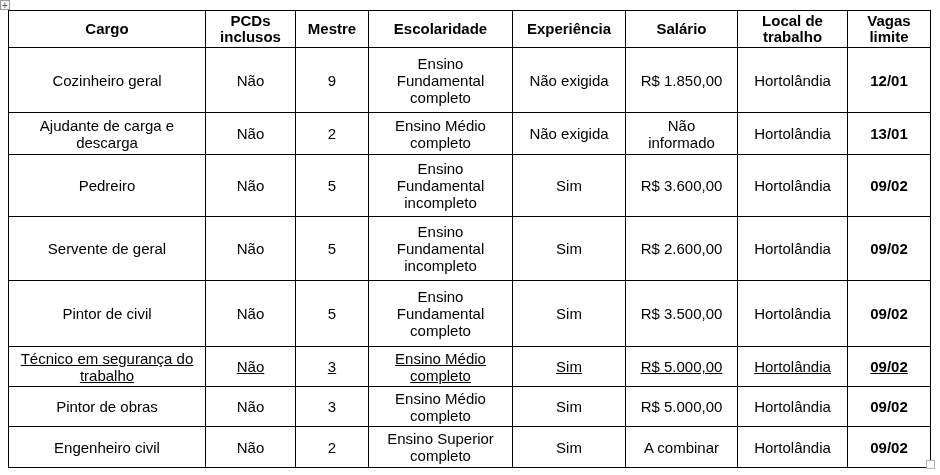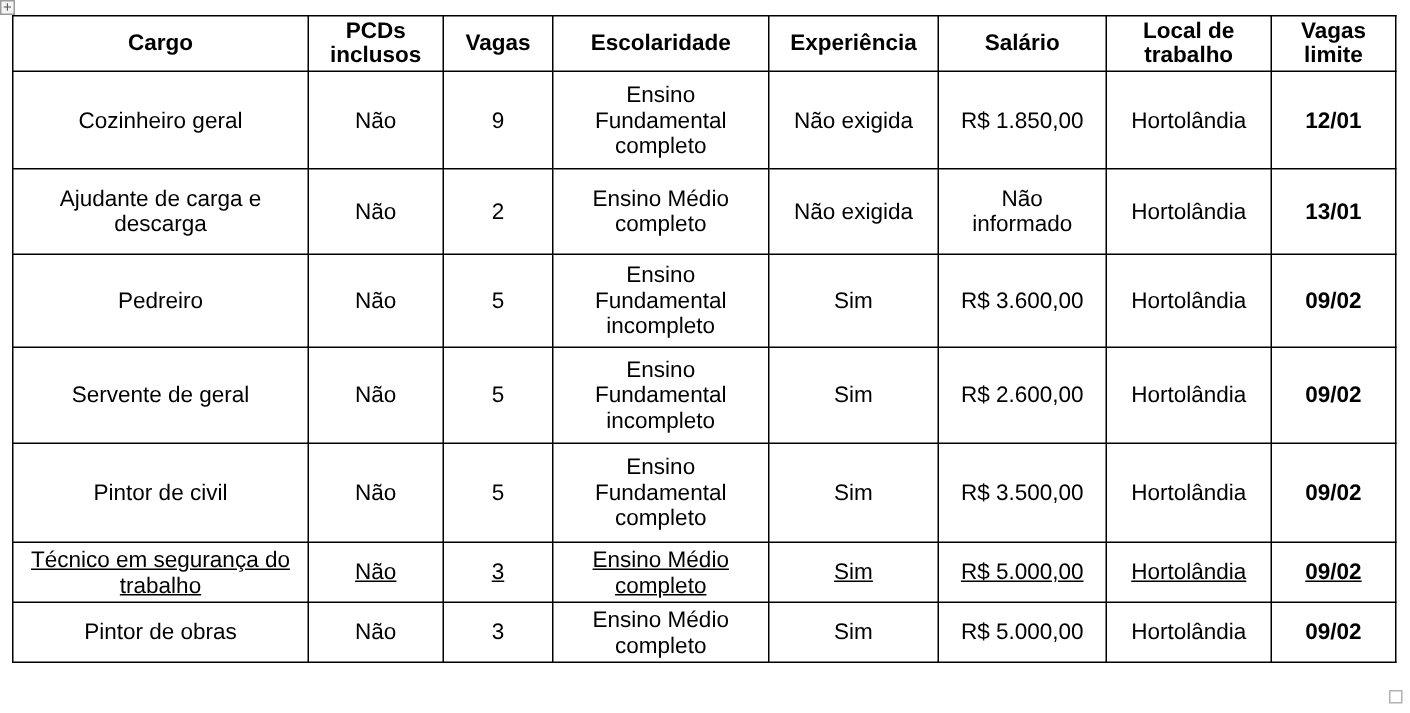"Vagas" th.col-vagas { text: Vagas -> Mestre }
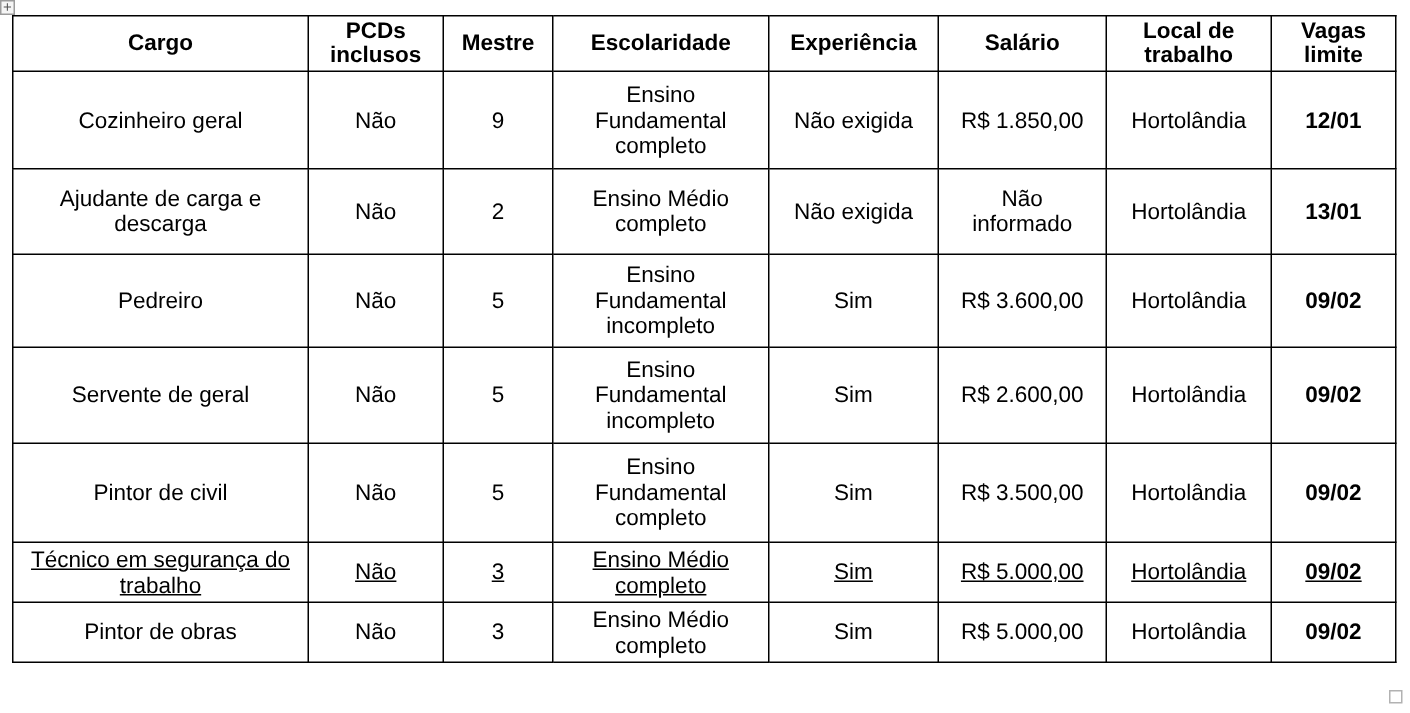"Ajudante de carga e descarga" tbody tr:nth-child(2) { height: 57px -> 42px }
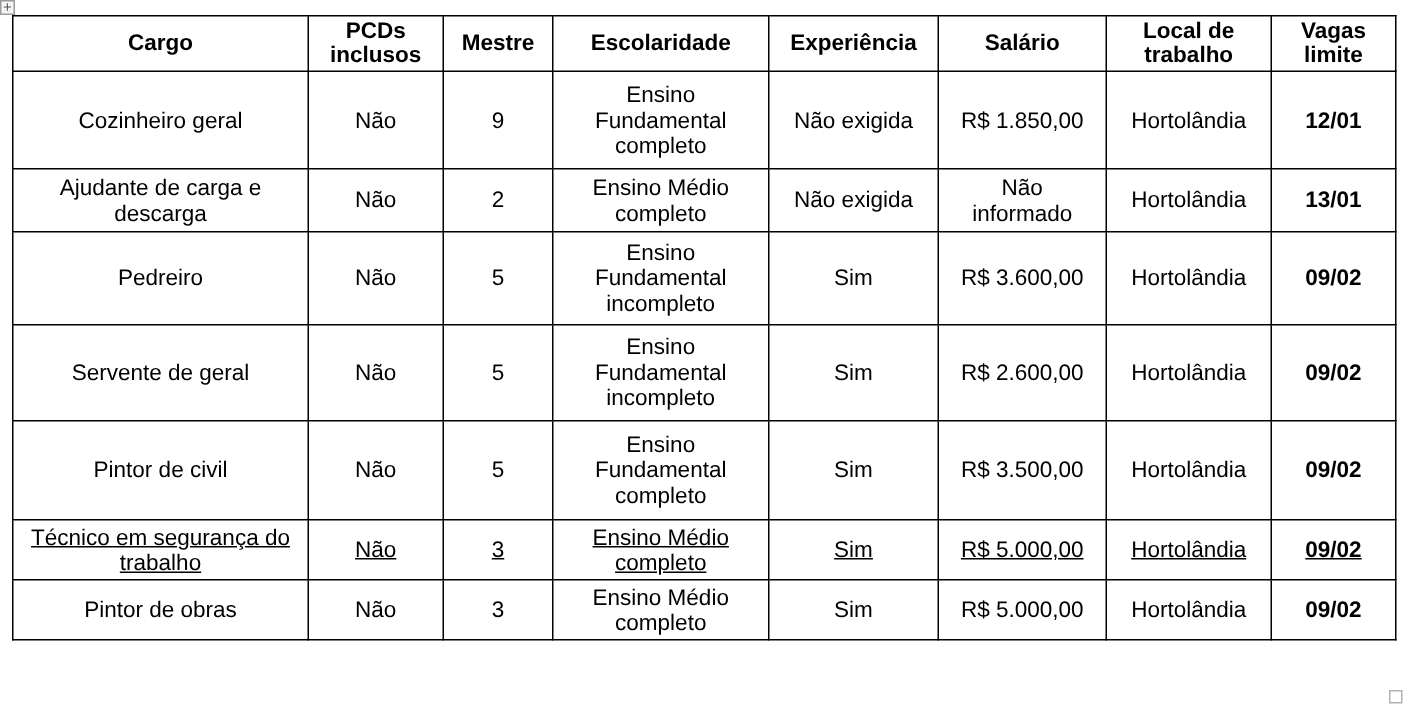"Engenheiro civil" tr { html: none -> <tr> <td>Engenheiro civil</td> <td>Não</td> <td>2</td> <td>Ensino Superior completo</td> <td>Sim</td> <td>A combinar</td> <td>Hortolândia</td> <td>09/02</td> </tr> }
